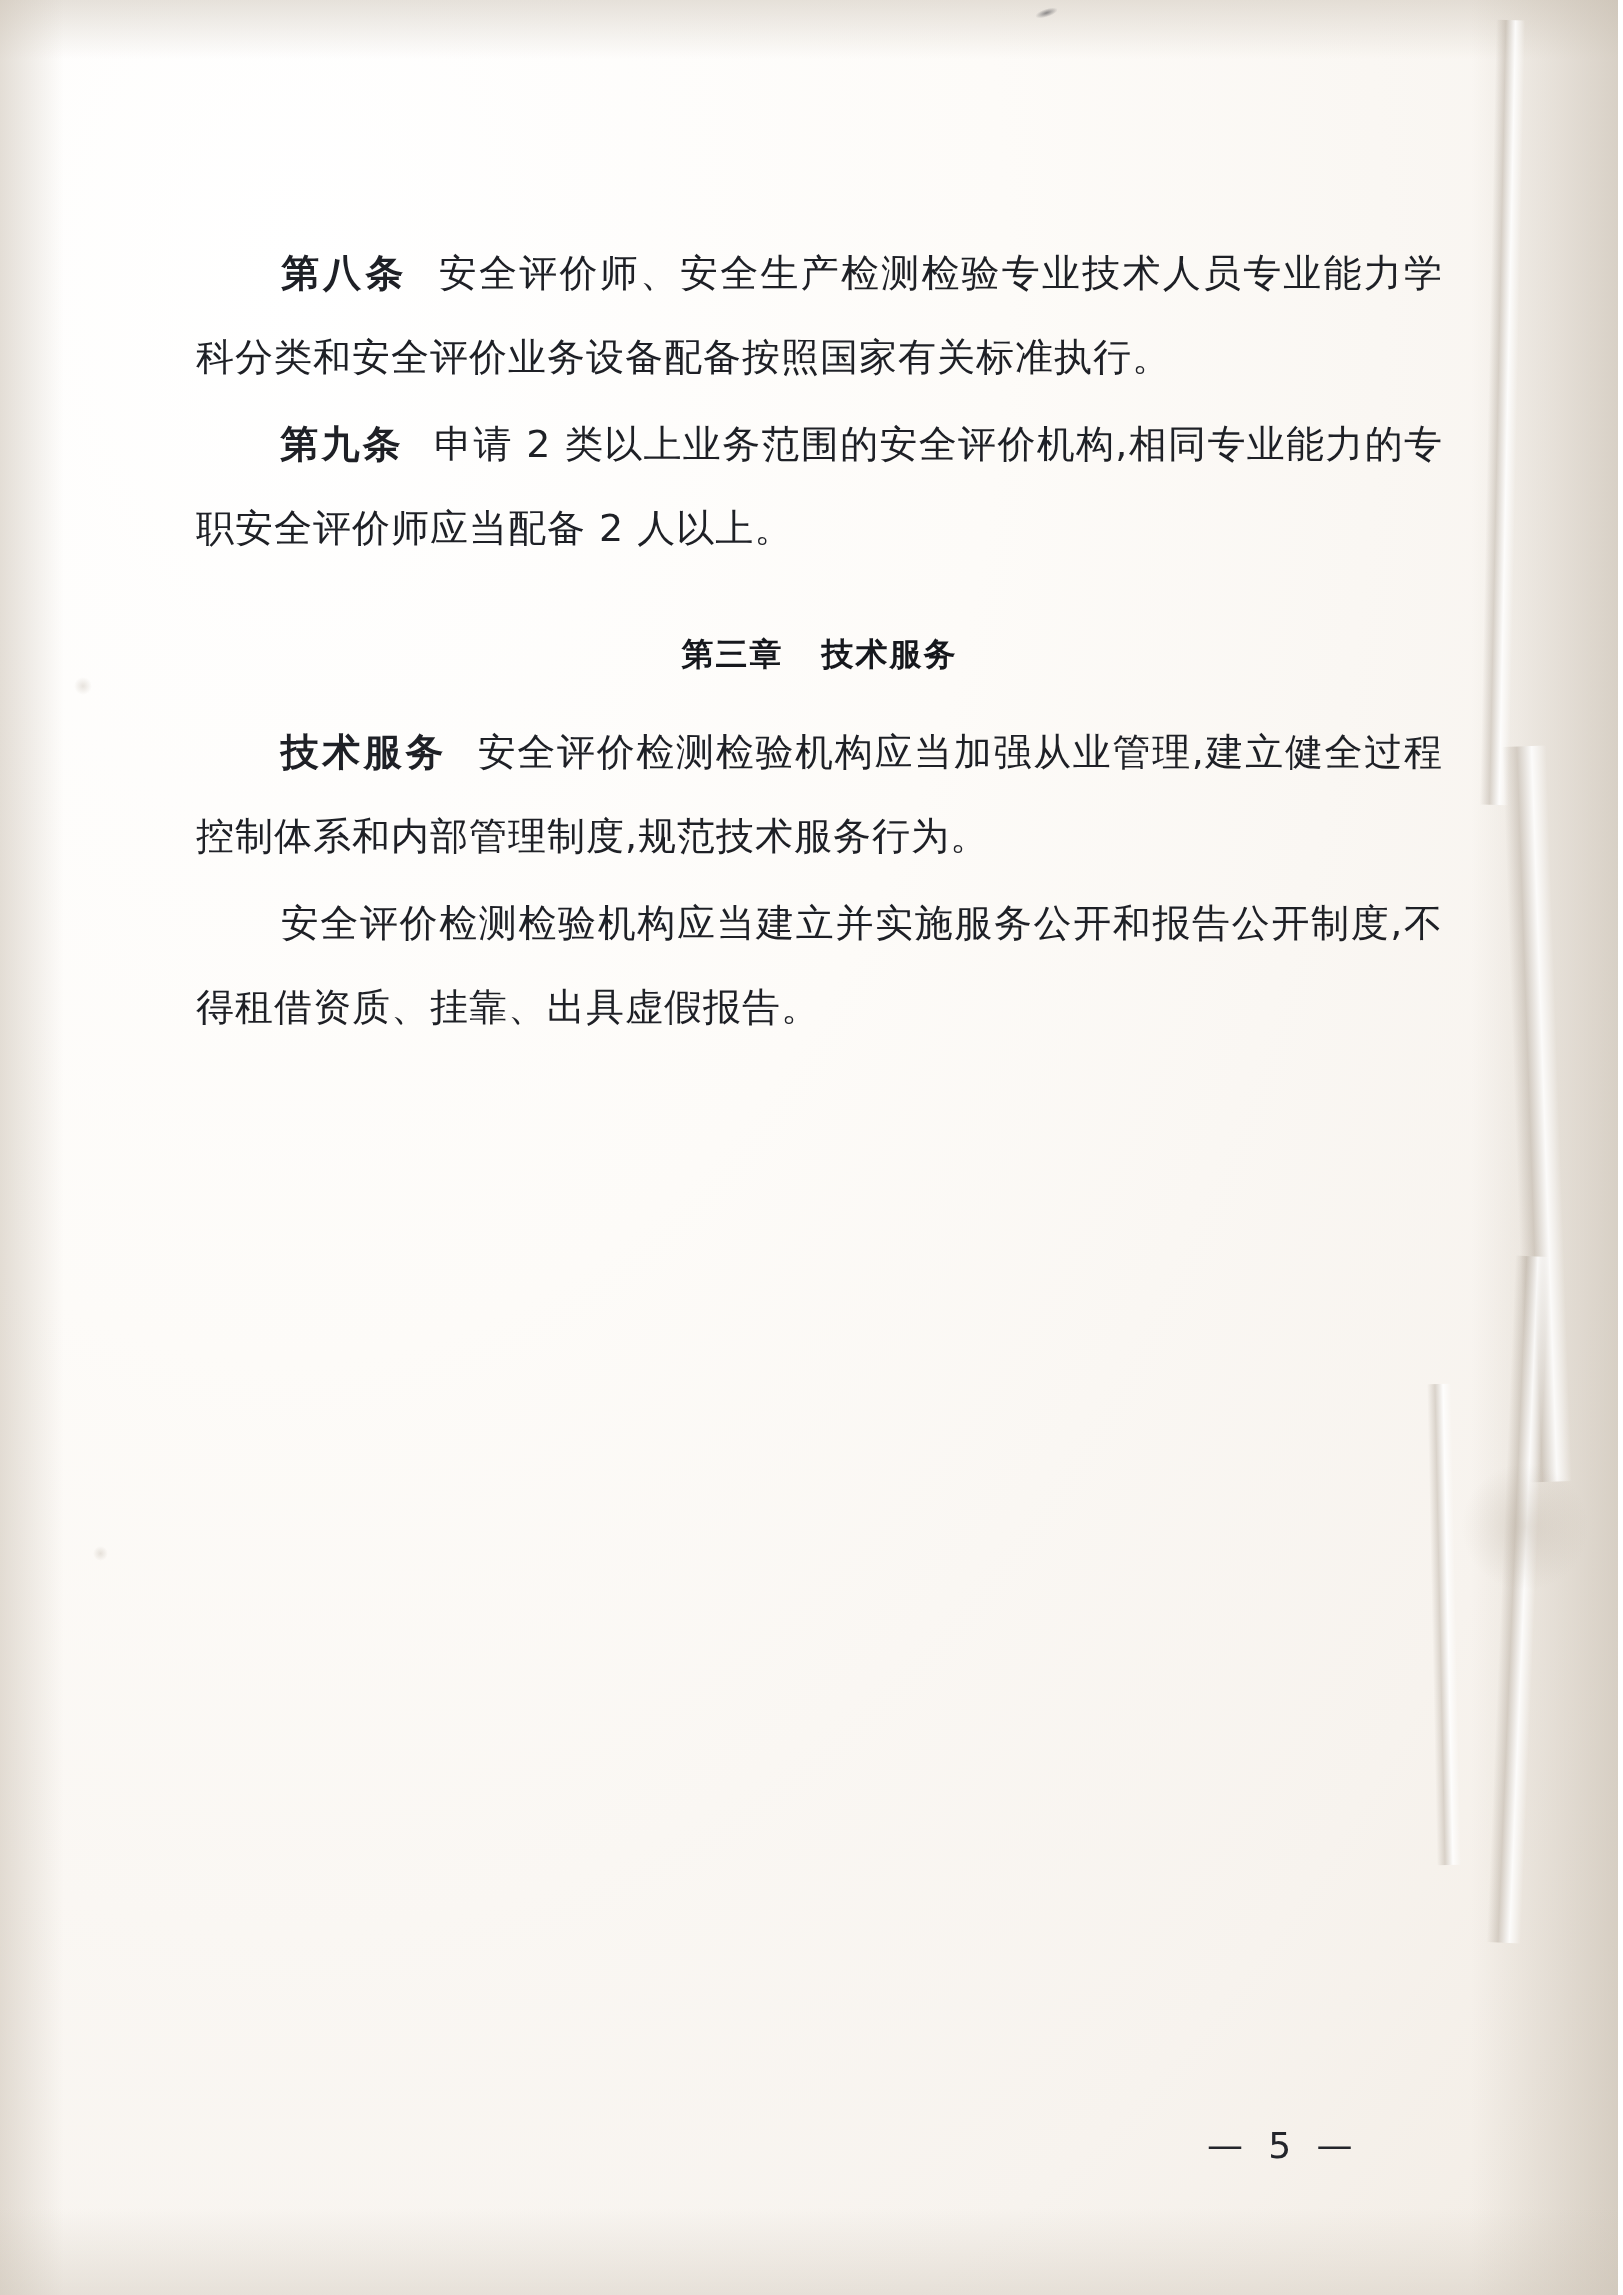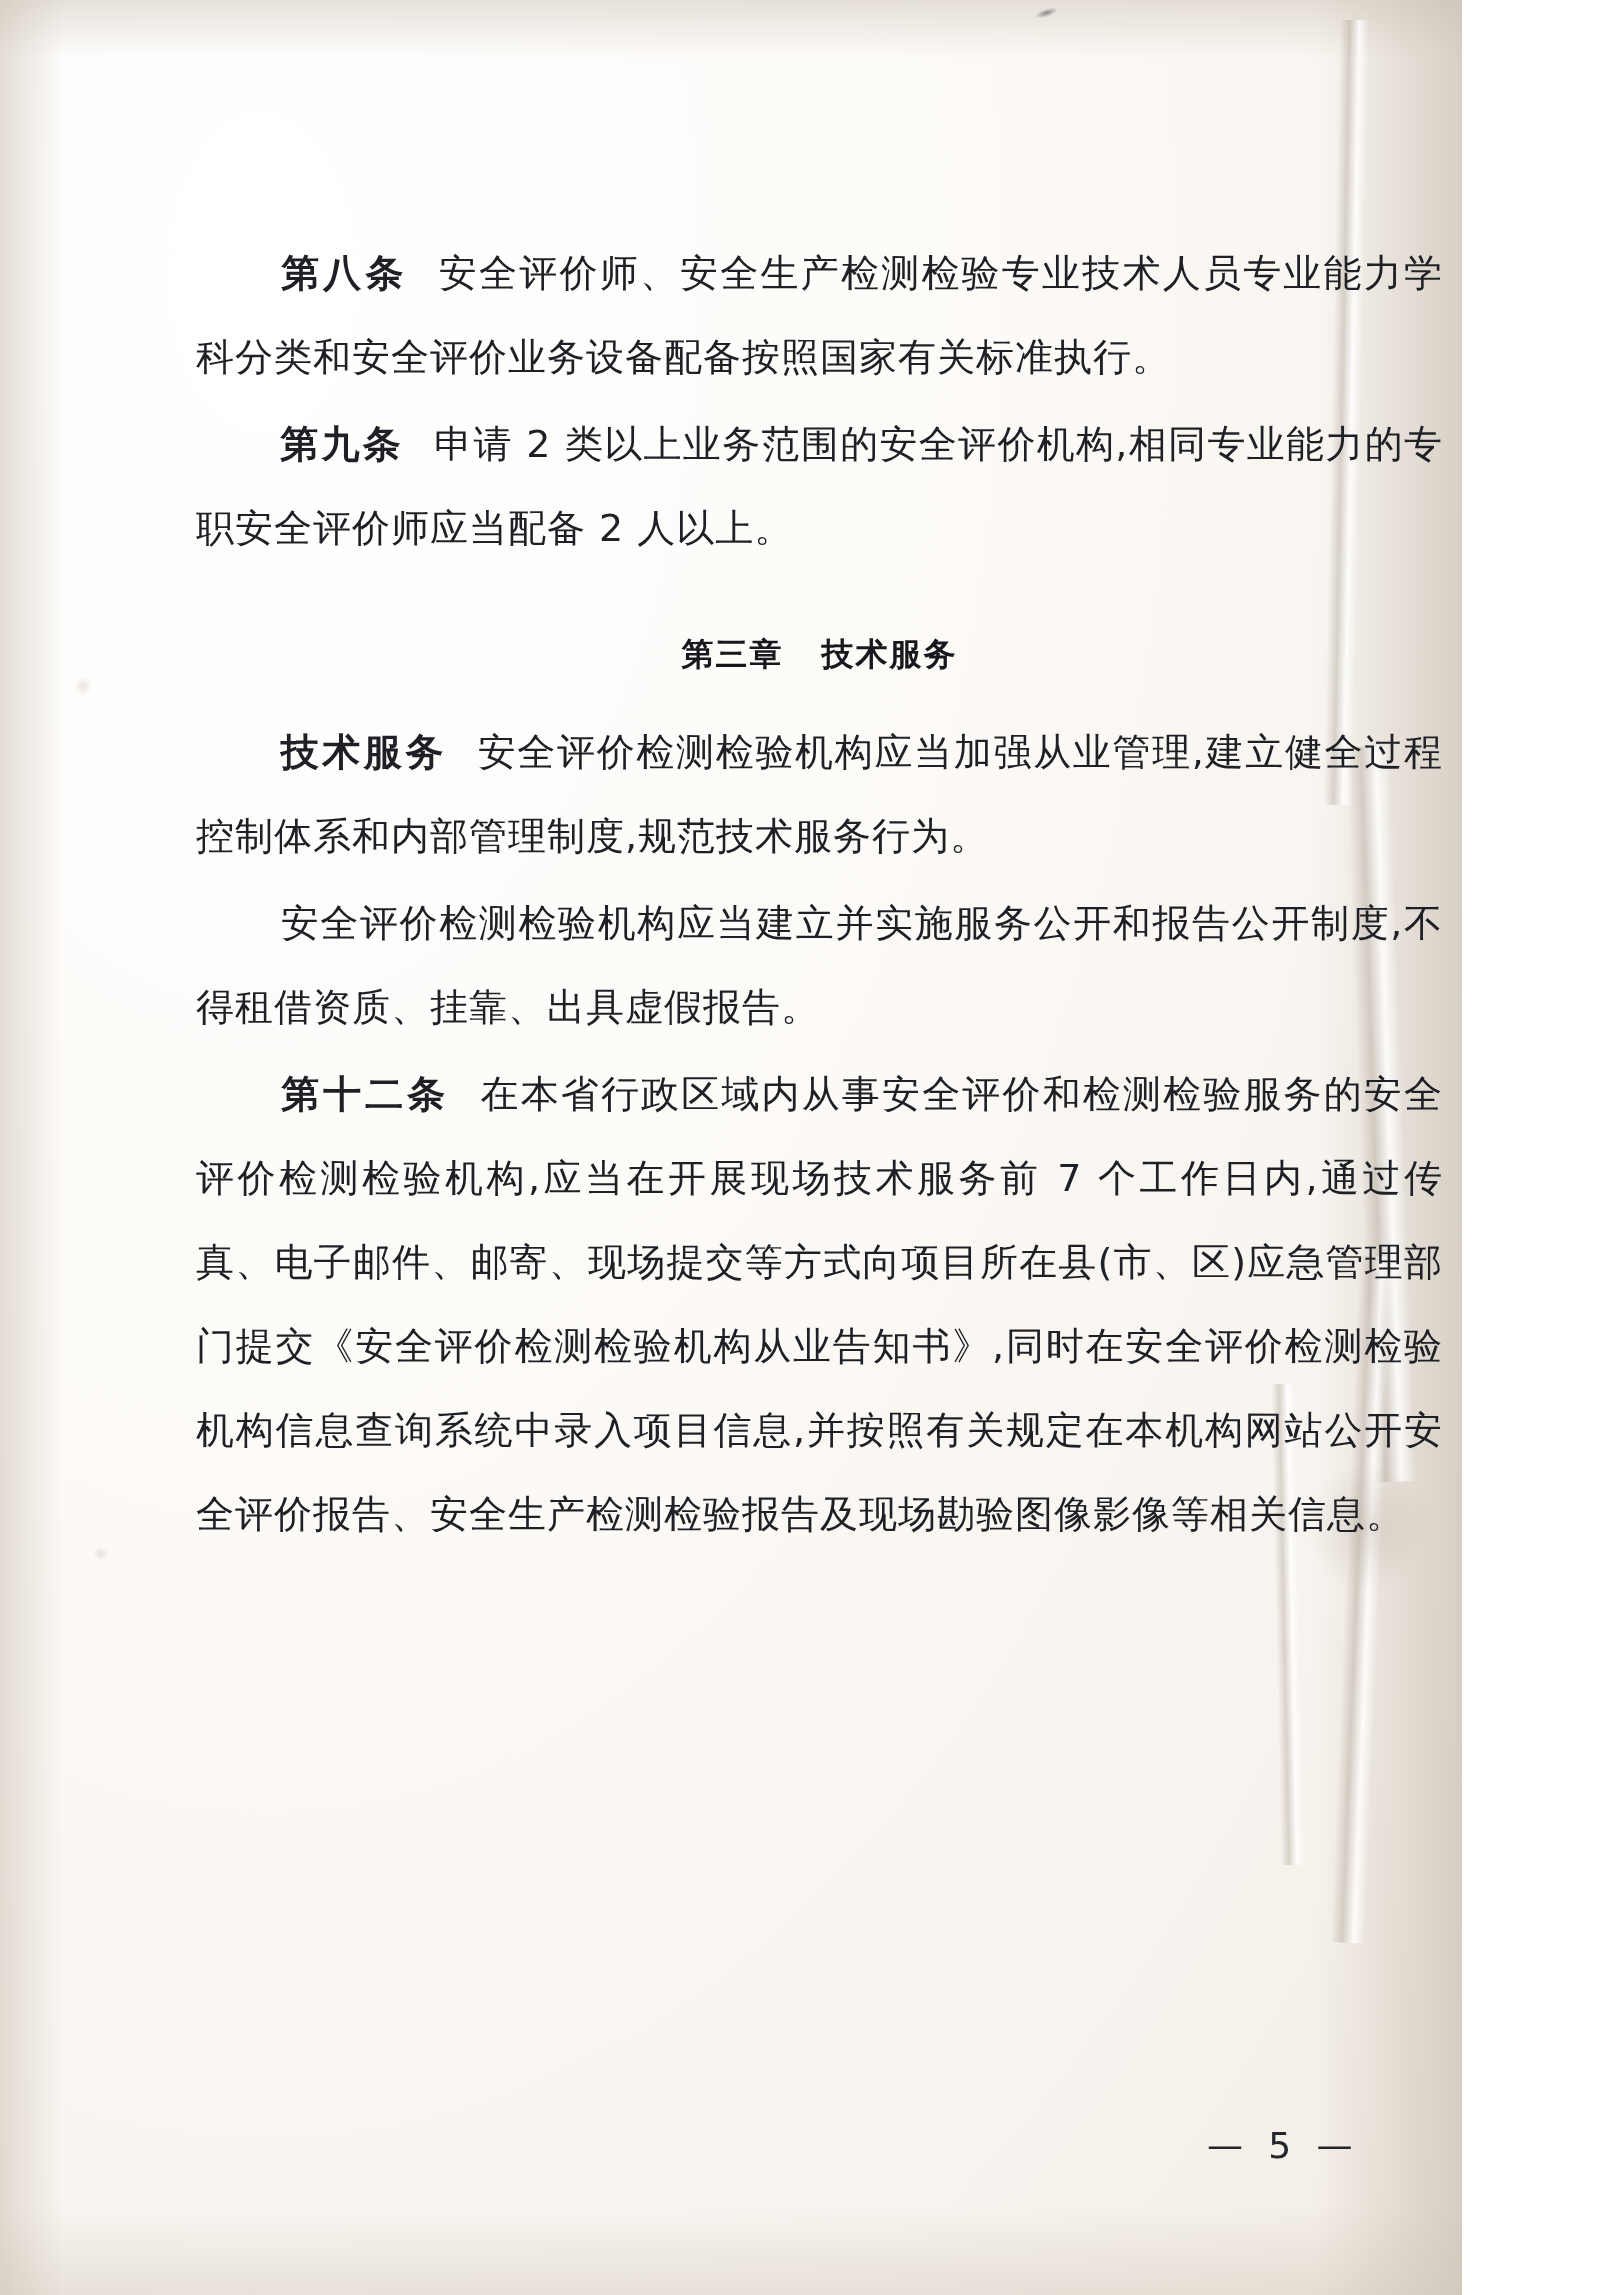"第八条" .page { width: 1462px -> 1618px }
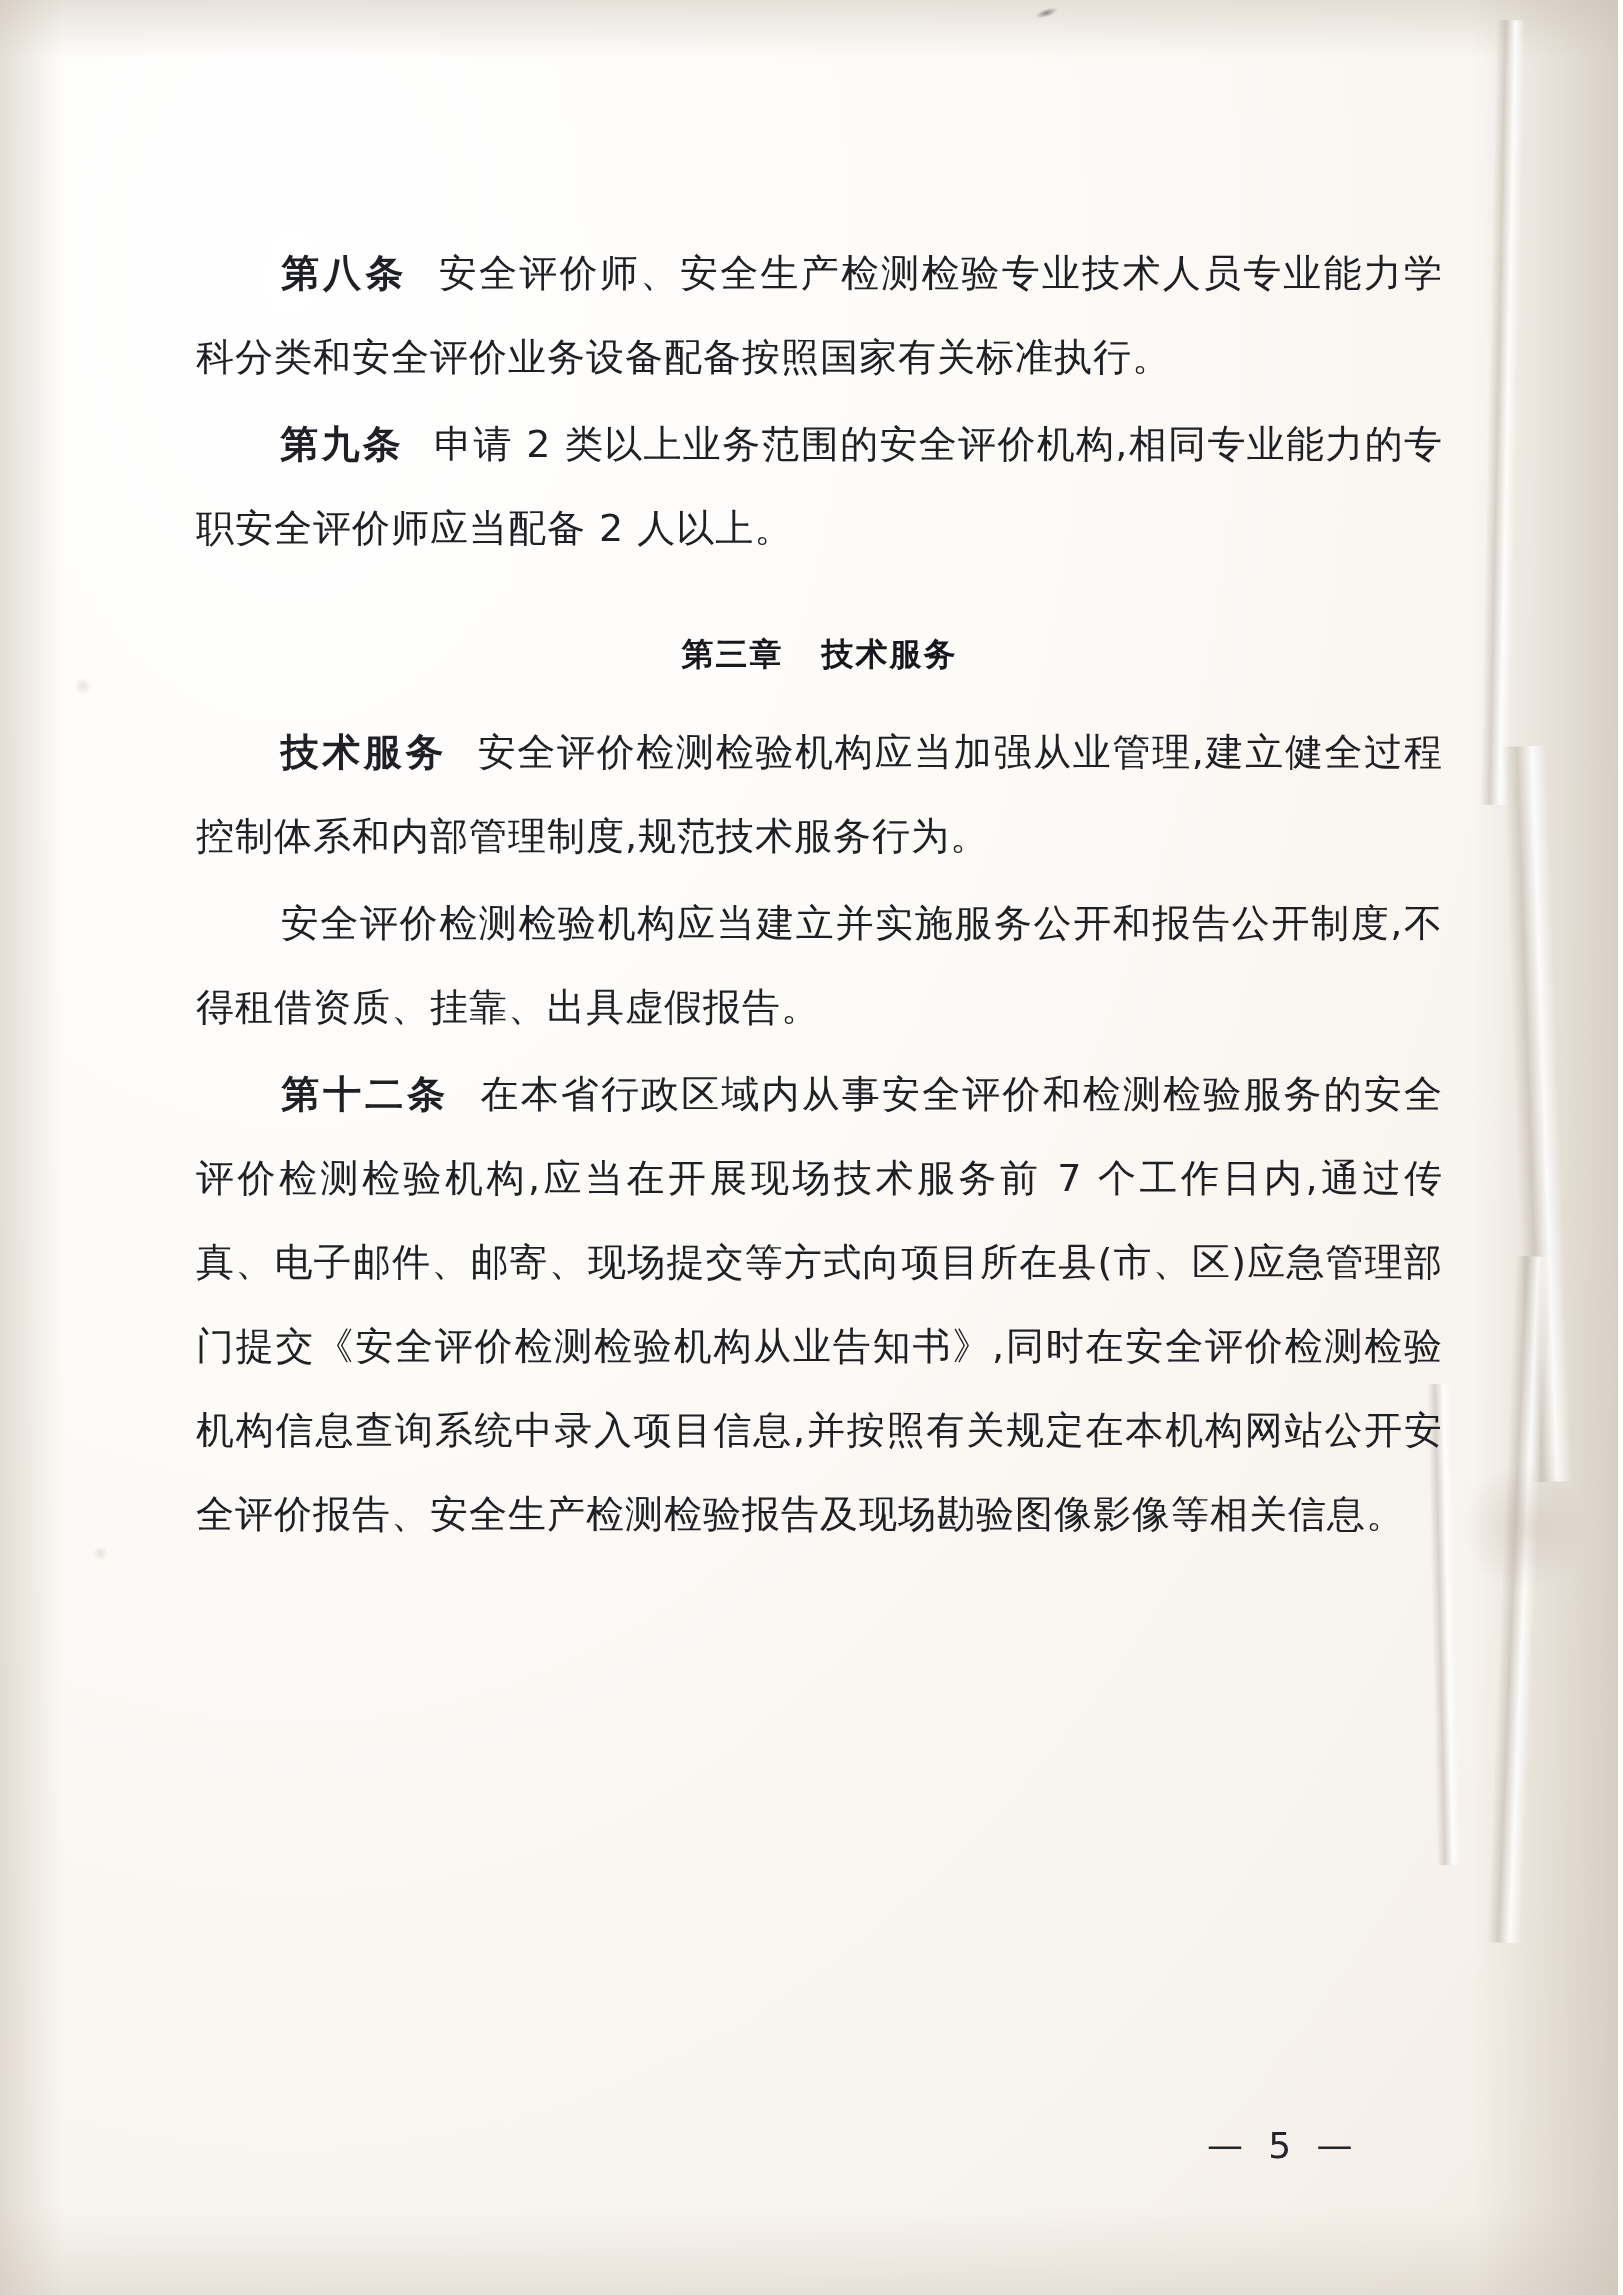"第十二条" p.para { html: <p><span></span><span>第十二条</span><span></span><span>在本省行政区域内从事安全评价和检测检验服务的安全评价检测检验机构,应当在开展现场技术服务前 7 个工作日内,通过传真、电子邮件、邮寄、现场提交等方式向项目所在县(市、区)应急管理部门提交《安全评价检测检验机构从业告知书》,同时在安全评价检测检验机构信息查询系统中录入项目信息,并按照有关规定在本机构网站公开安全评价报告、安全生产检测检验报告及现场勘验图像影像等相关信息。</span></p> -> none }
